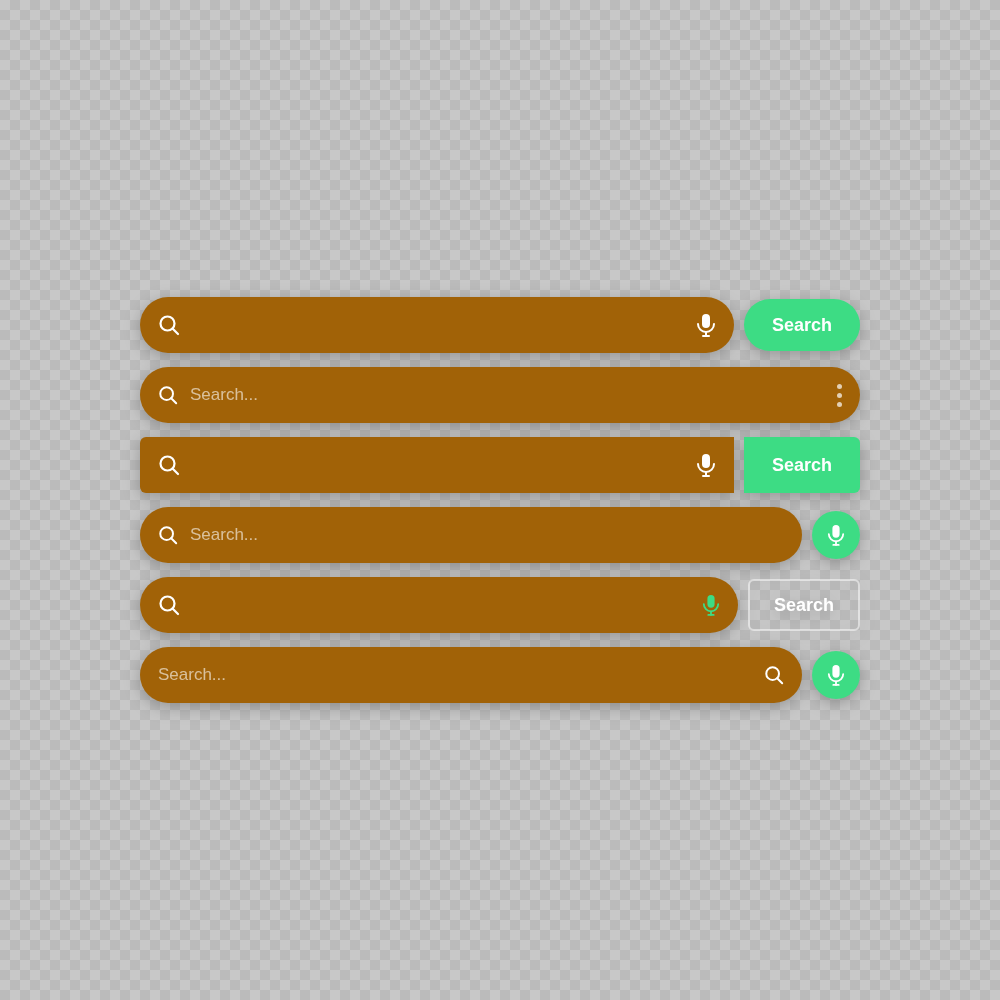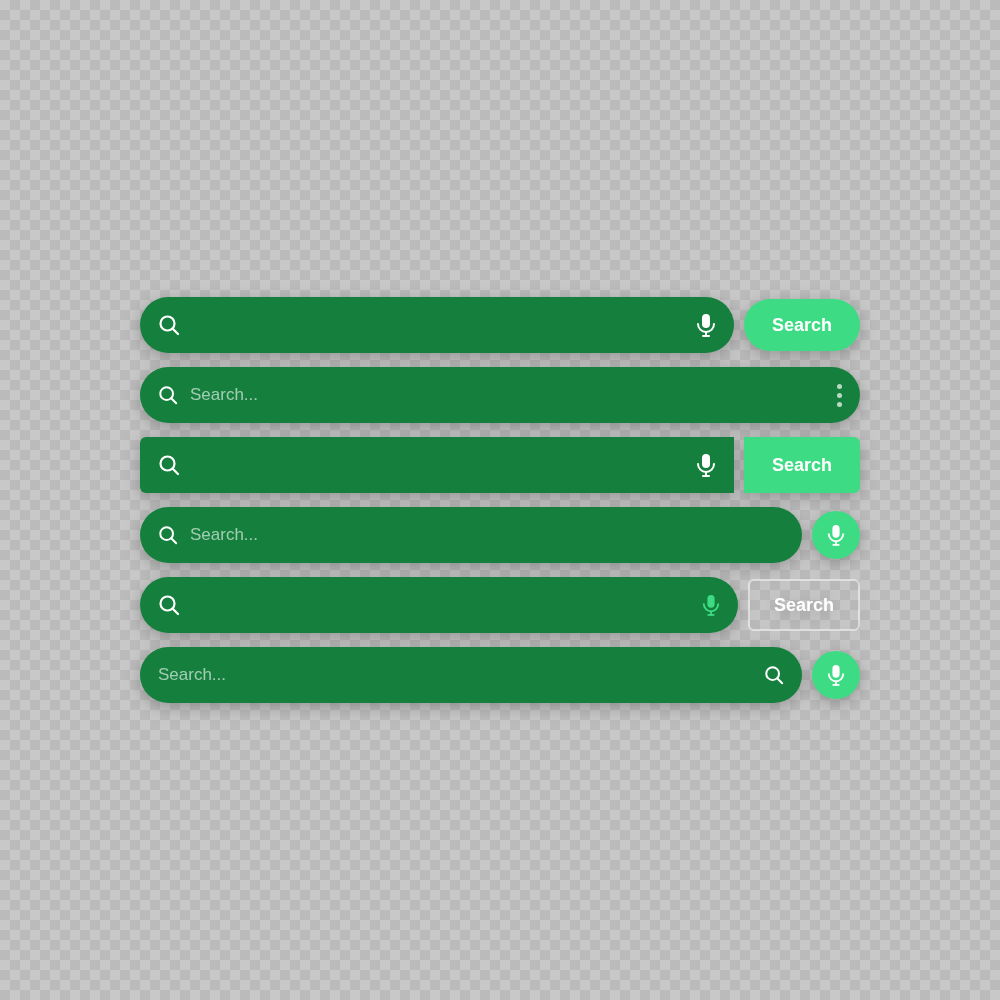"Search..." .bar { background-color: #15803d -> #a16207 }
